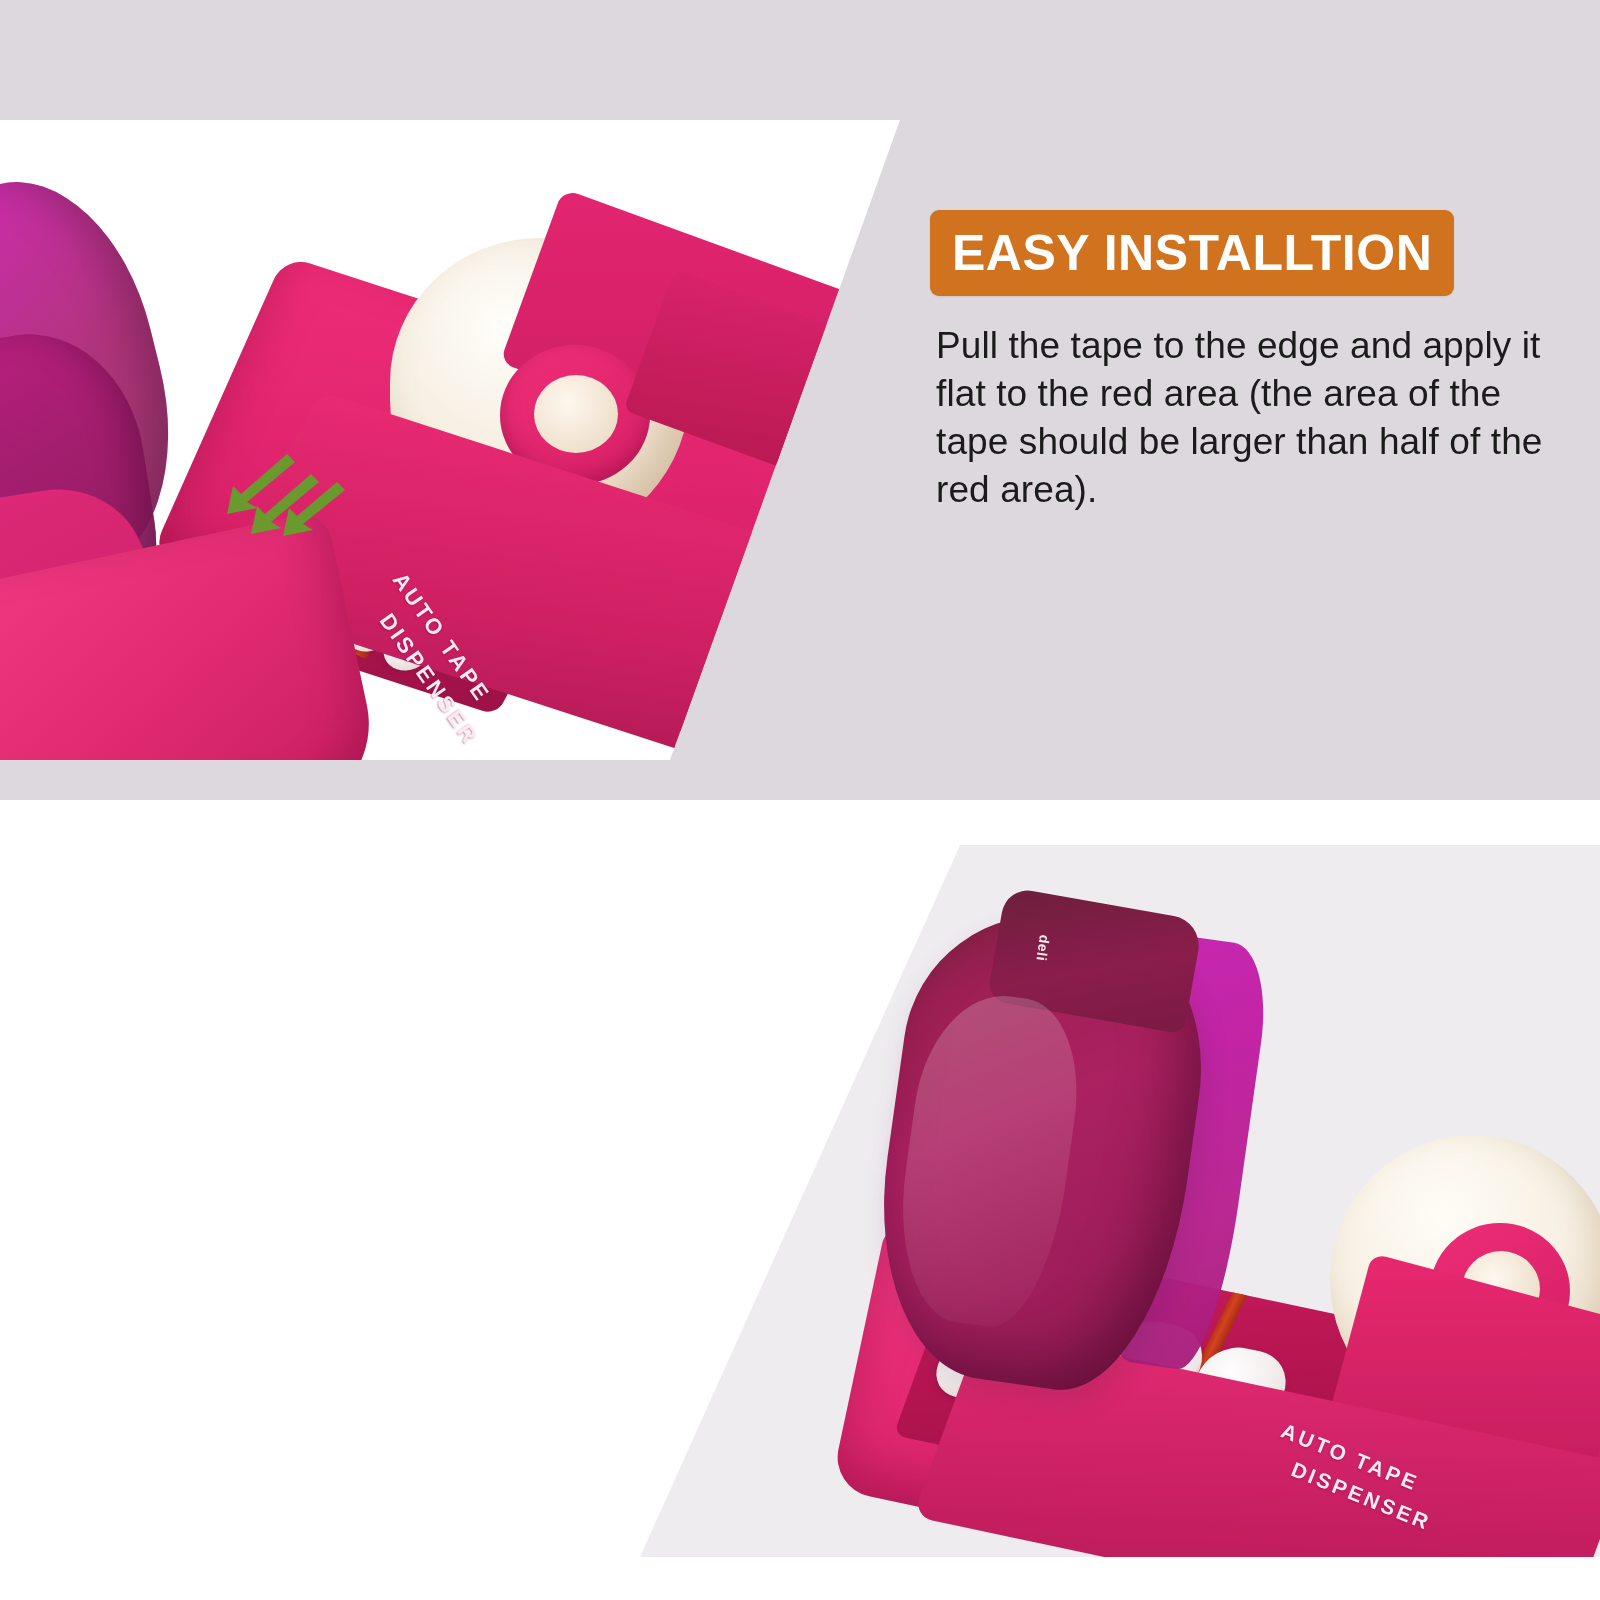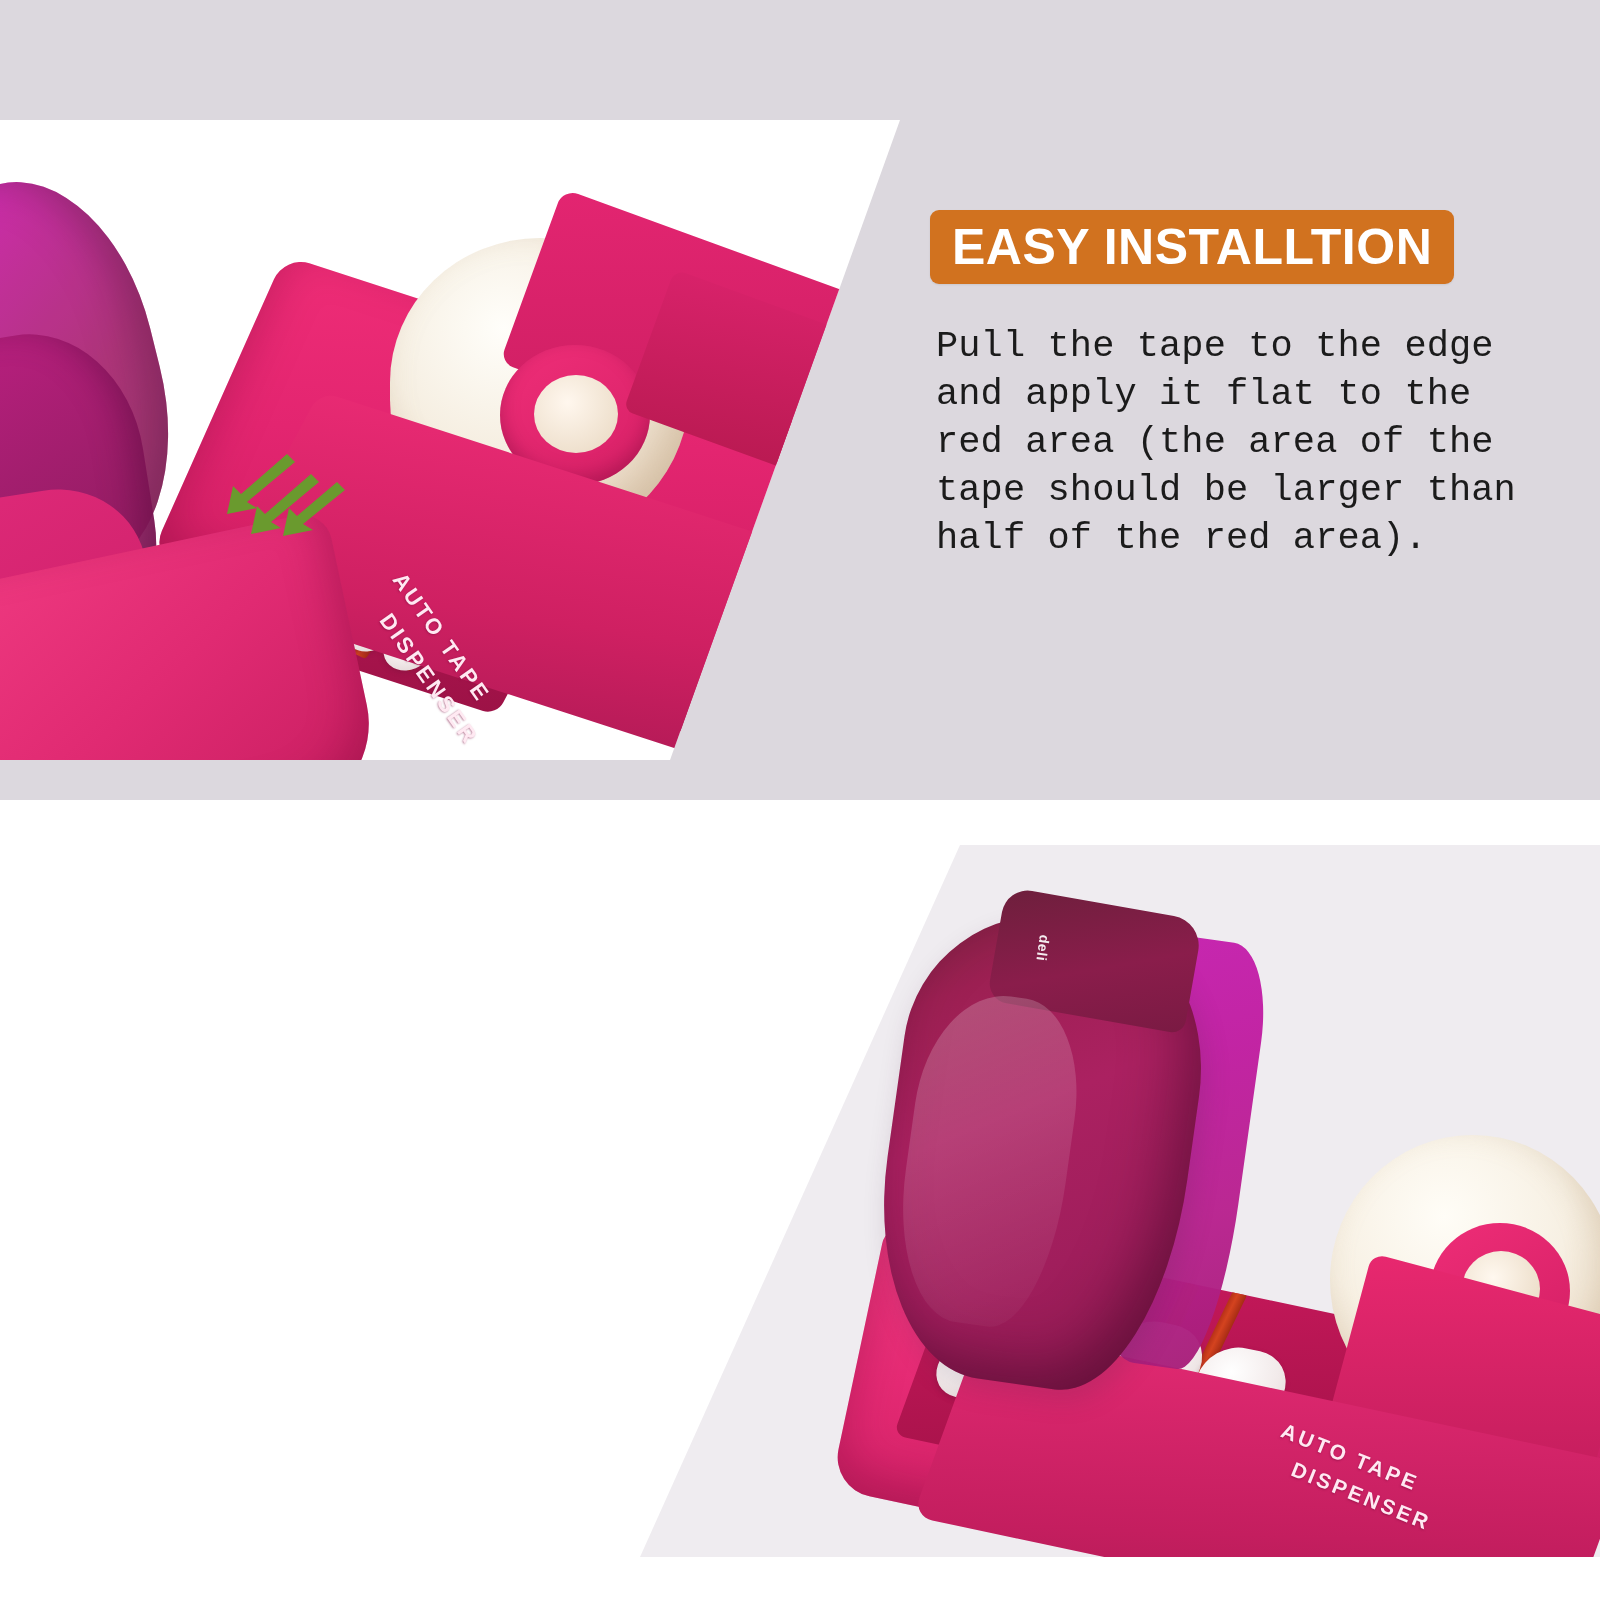"EASY INSTALLTION" .badge-1 { height: 74px -> 86px }
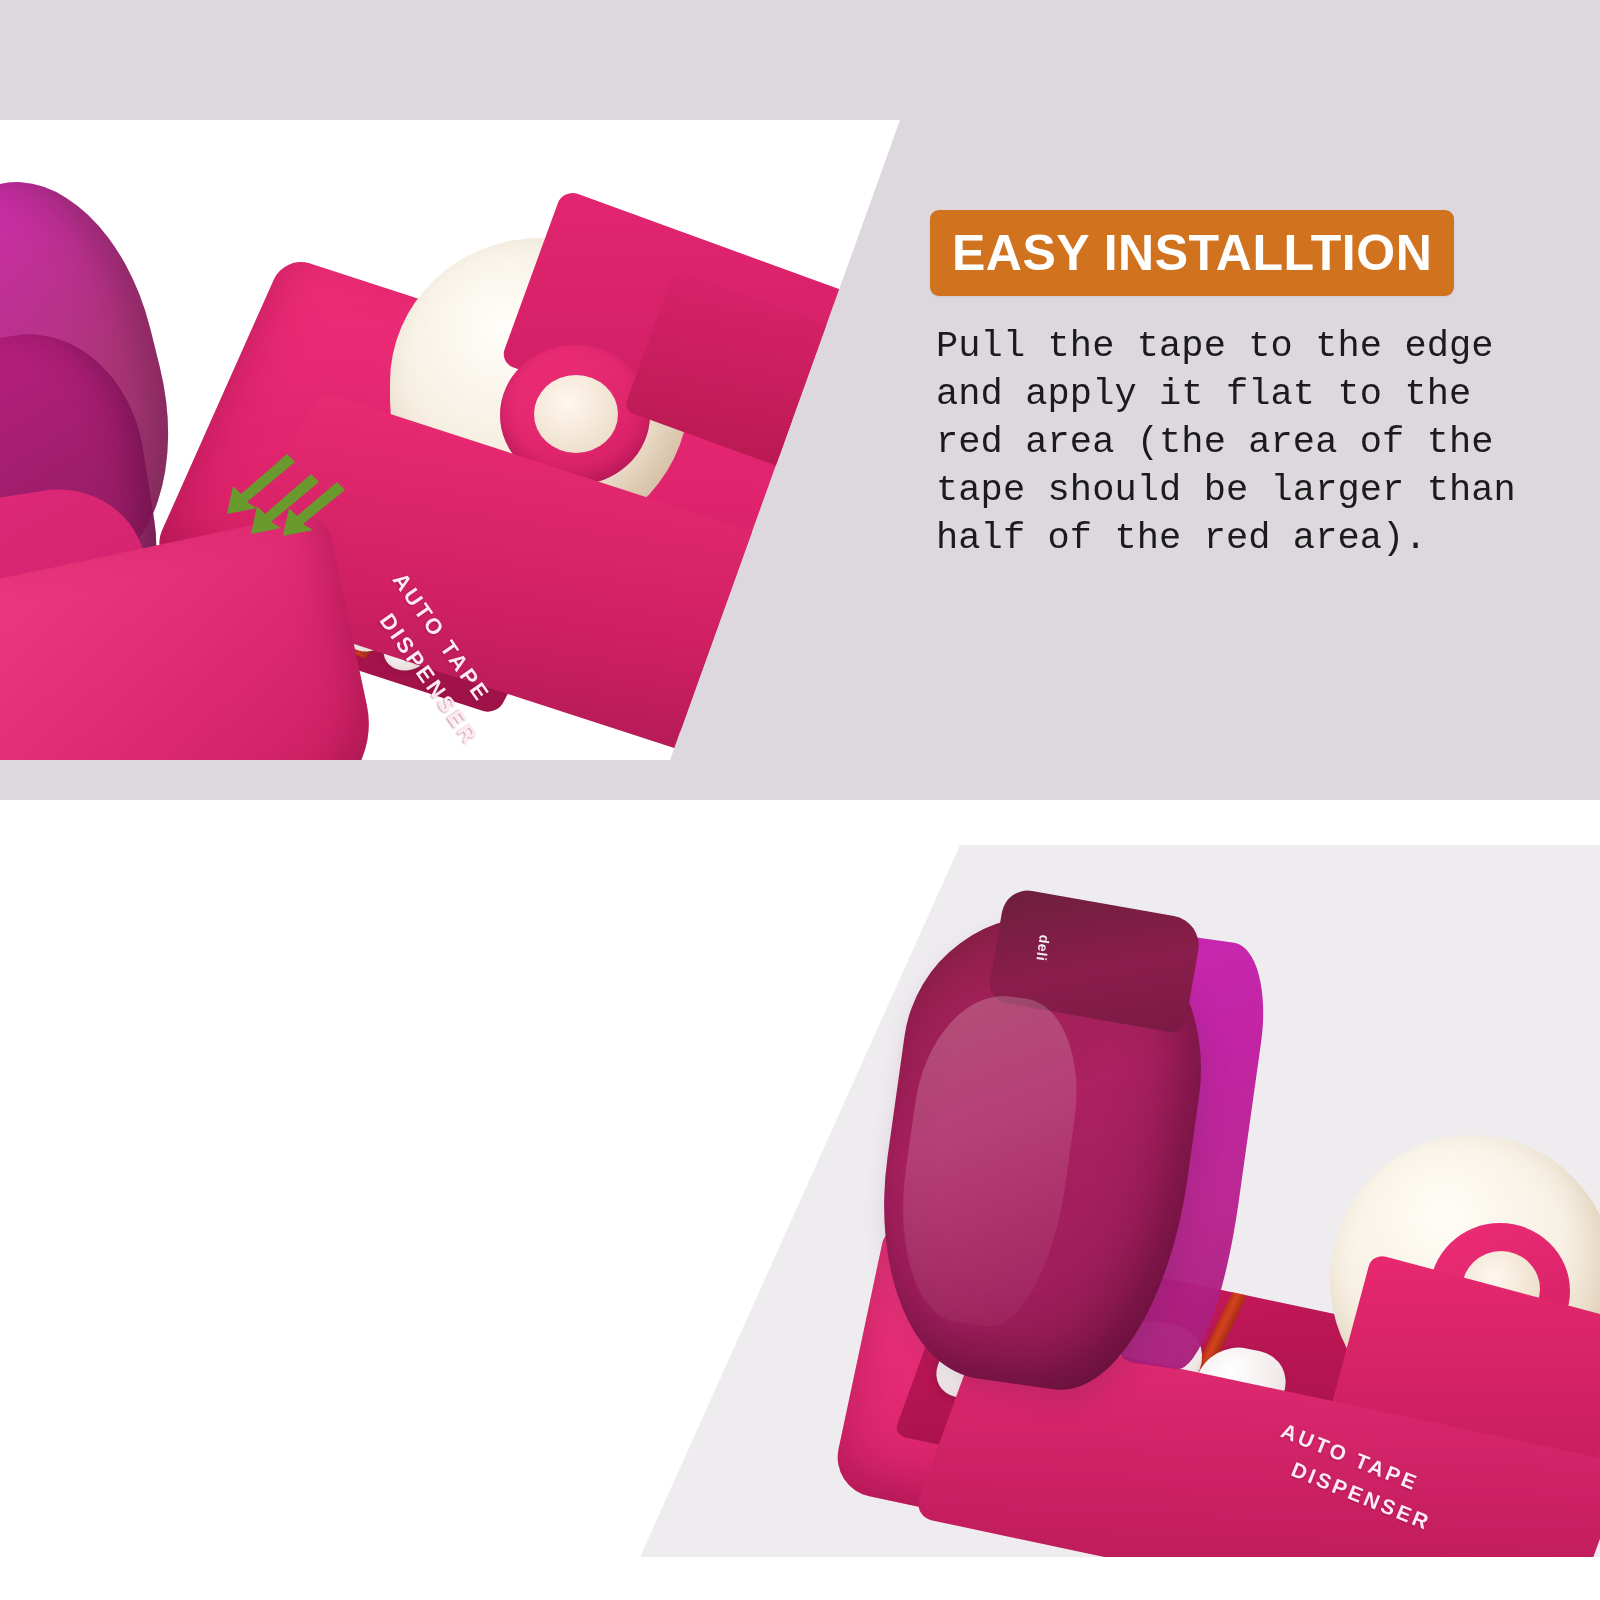"Pull the tape to the" .copy-1 { font-family: Liberation Mono, monospace -> none }
